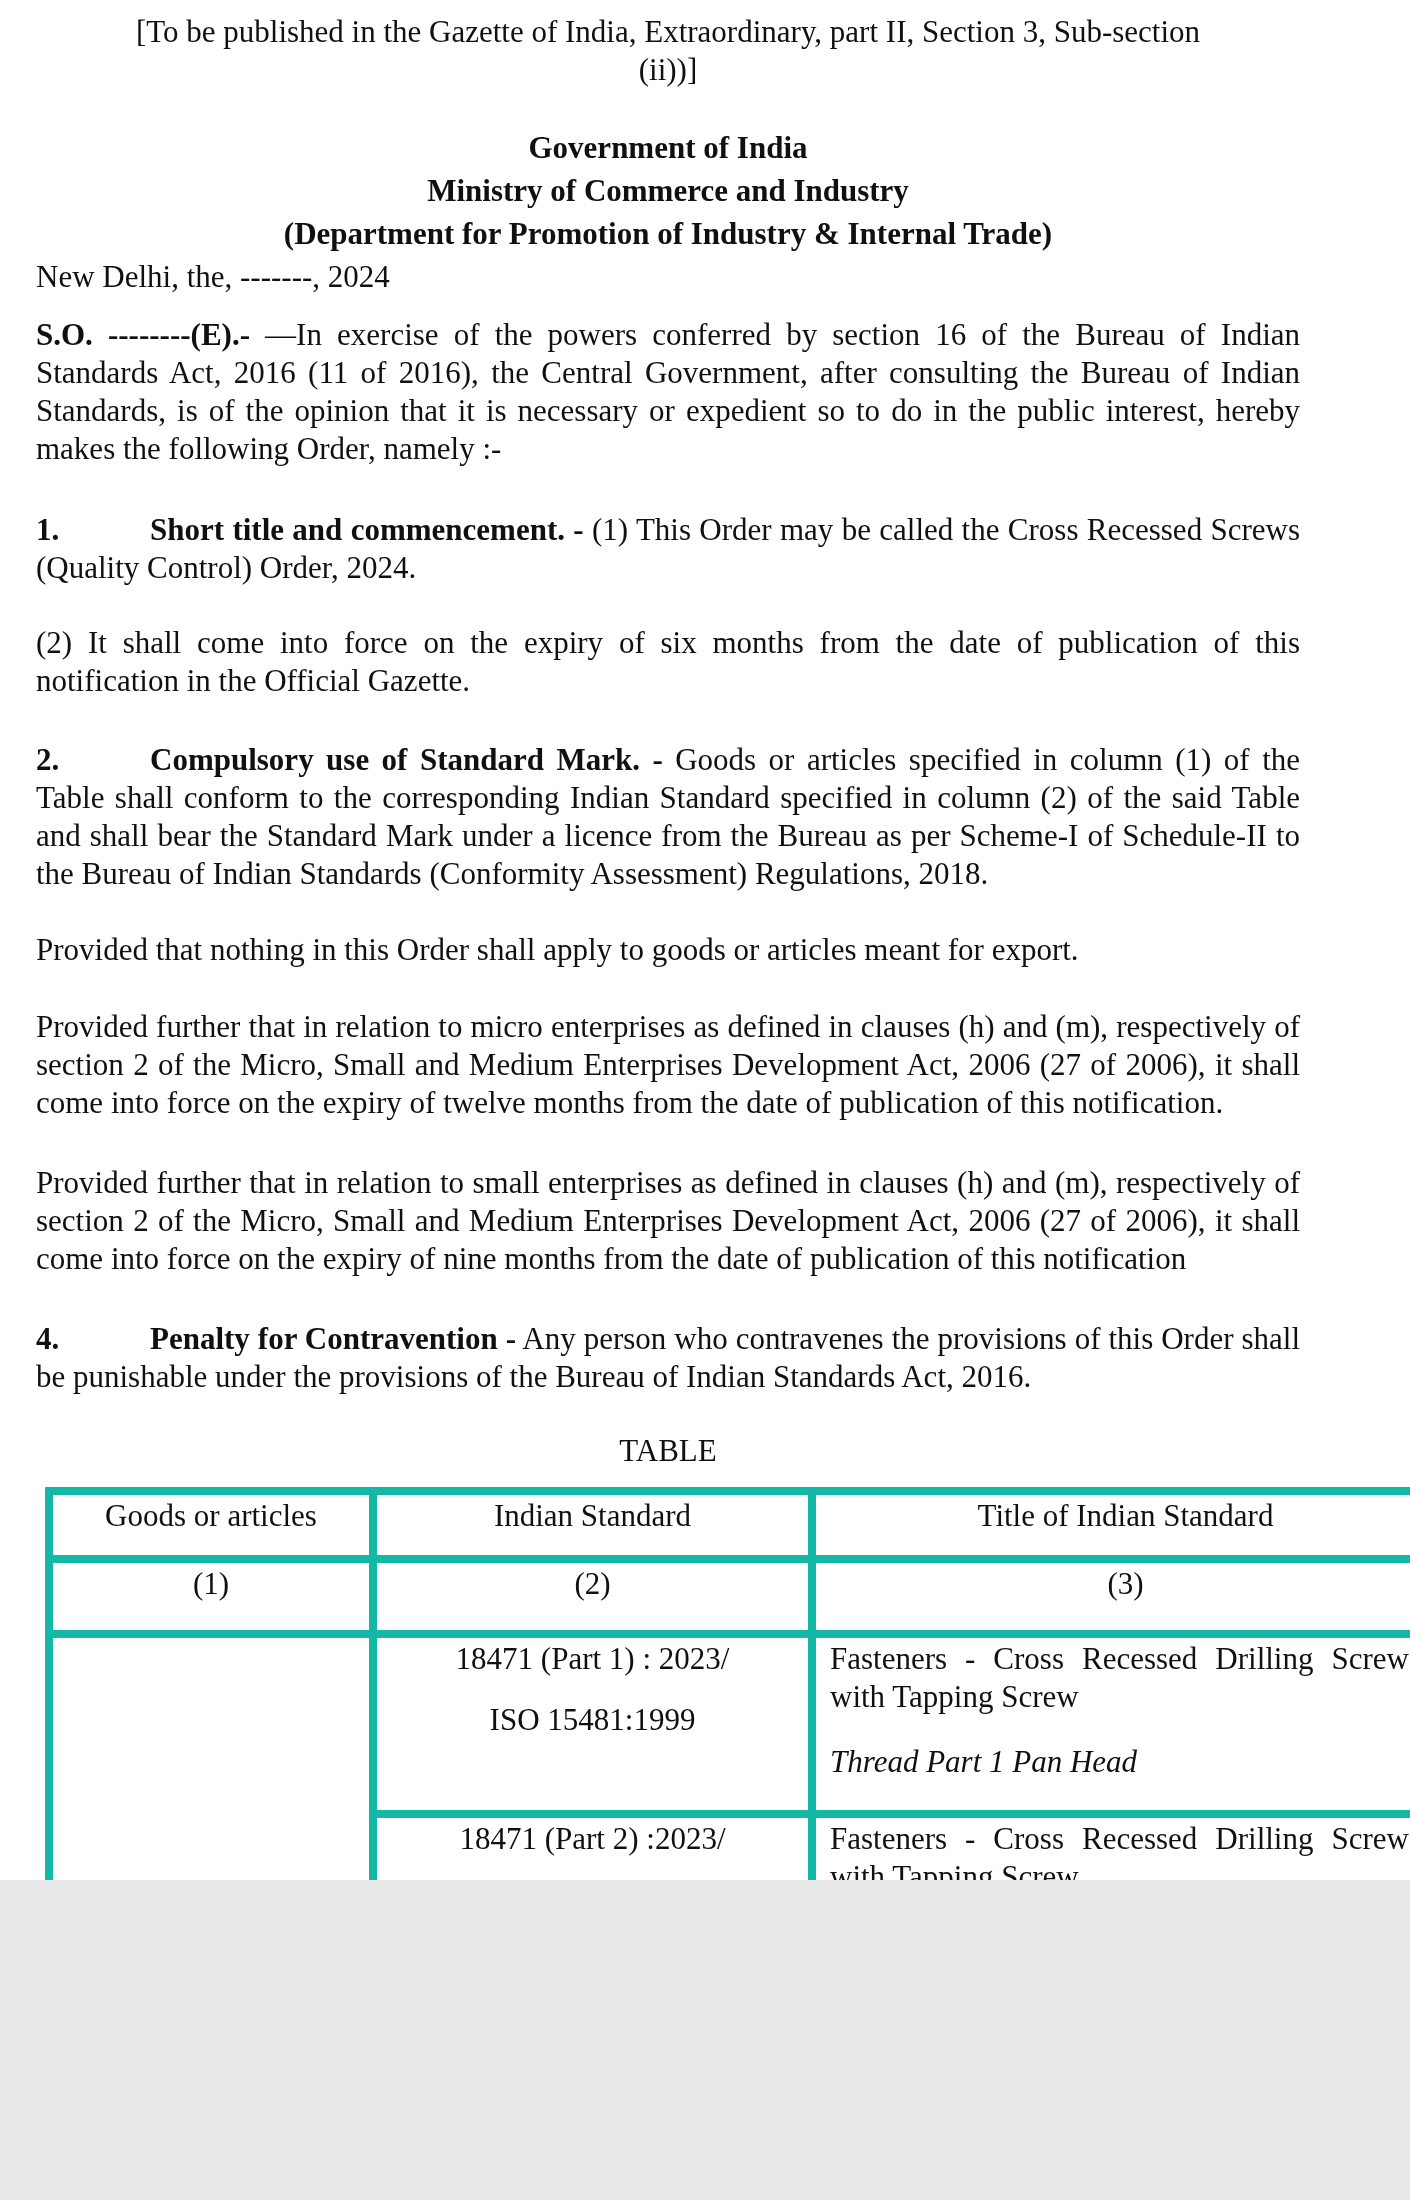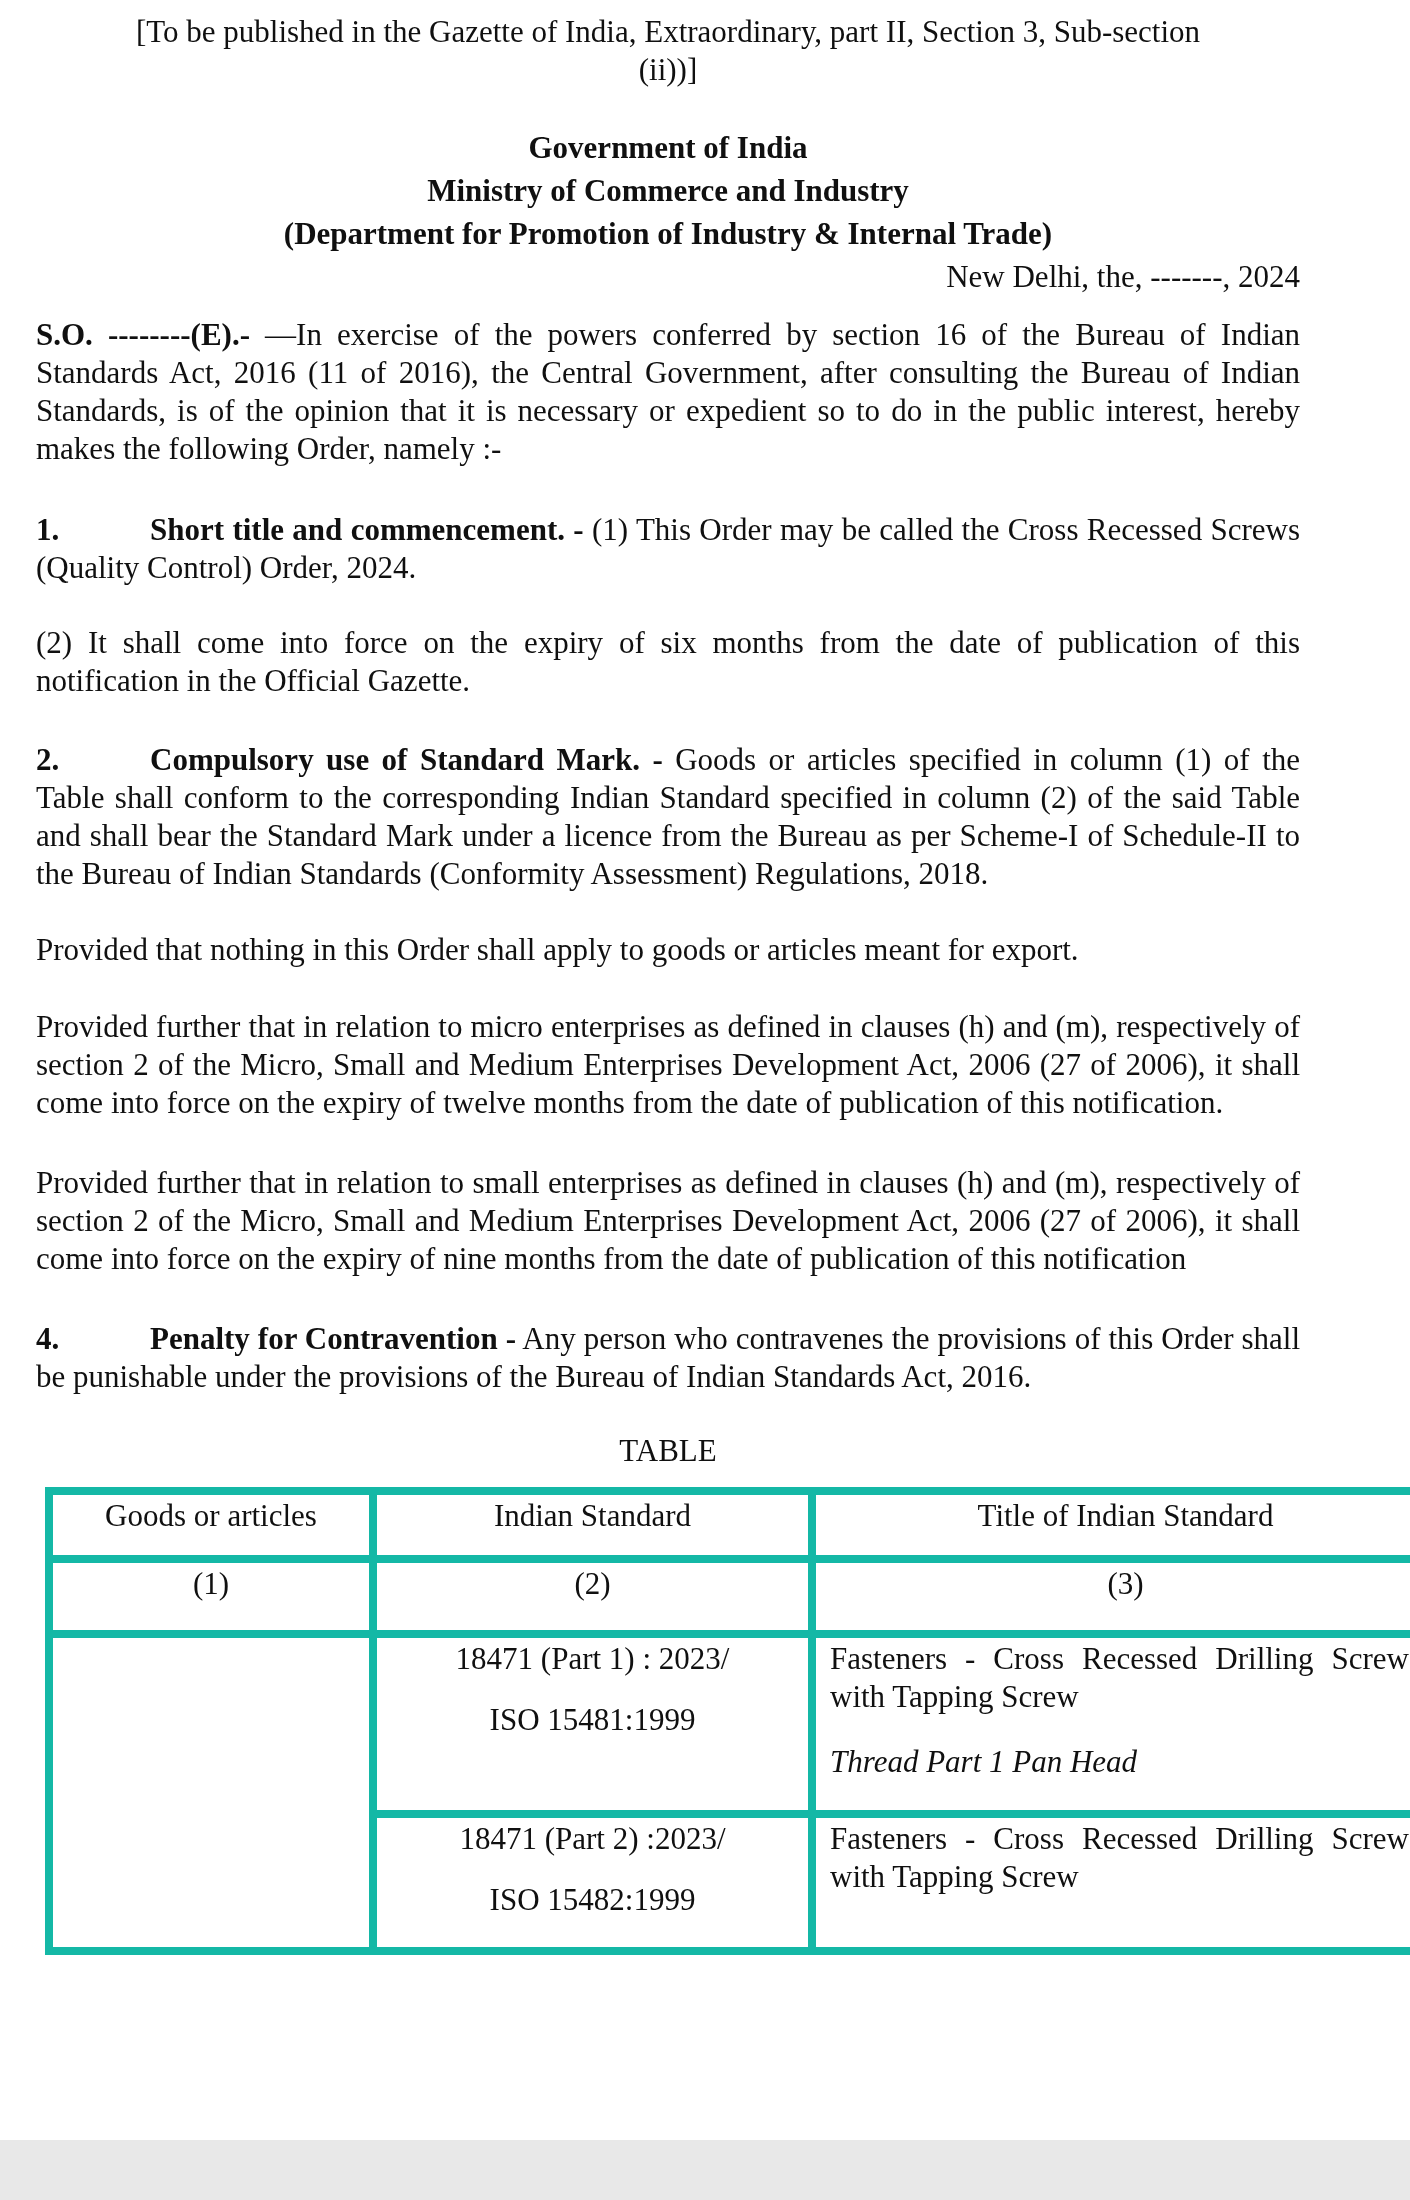"[To be published in the" .page { height: 2140px -> 1880px }
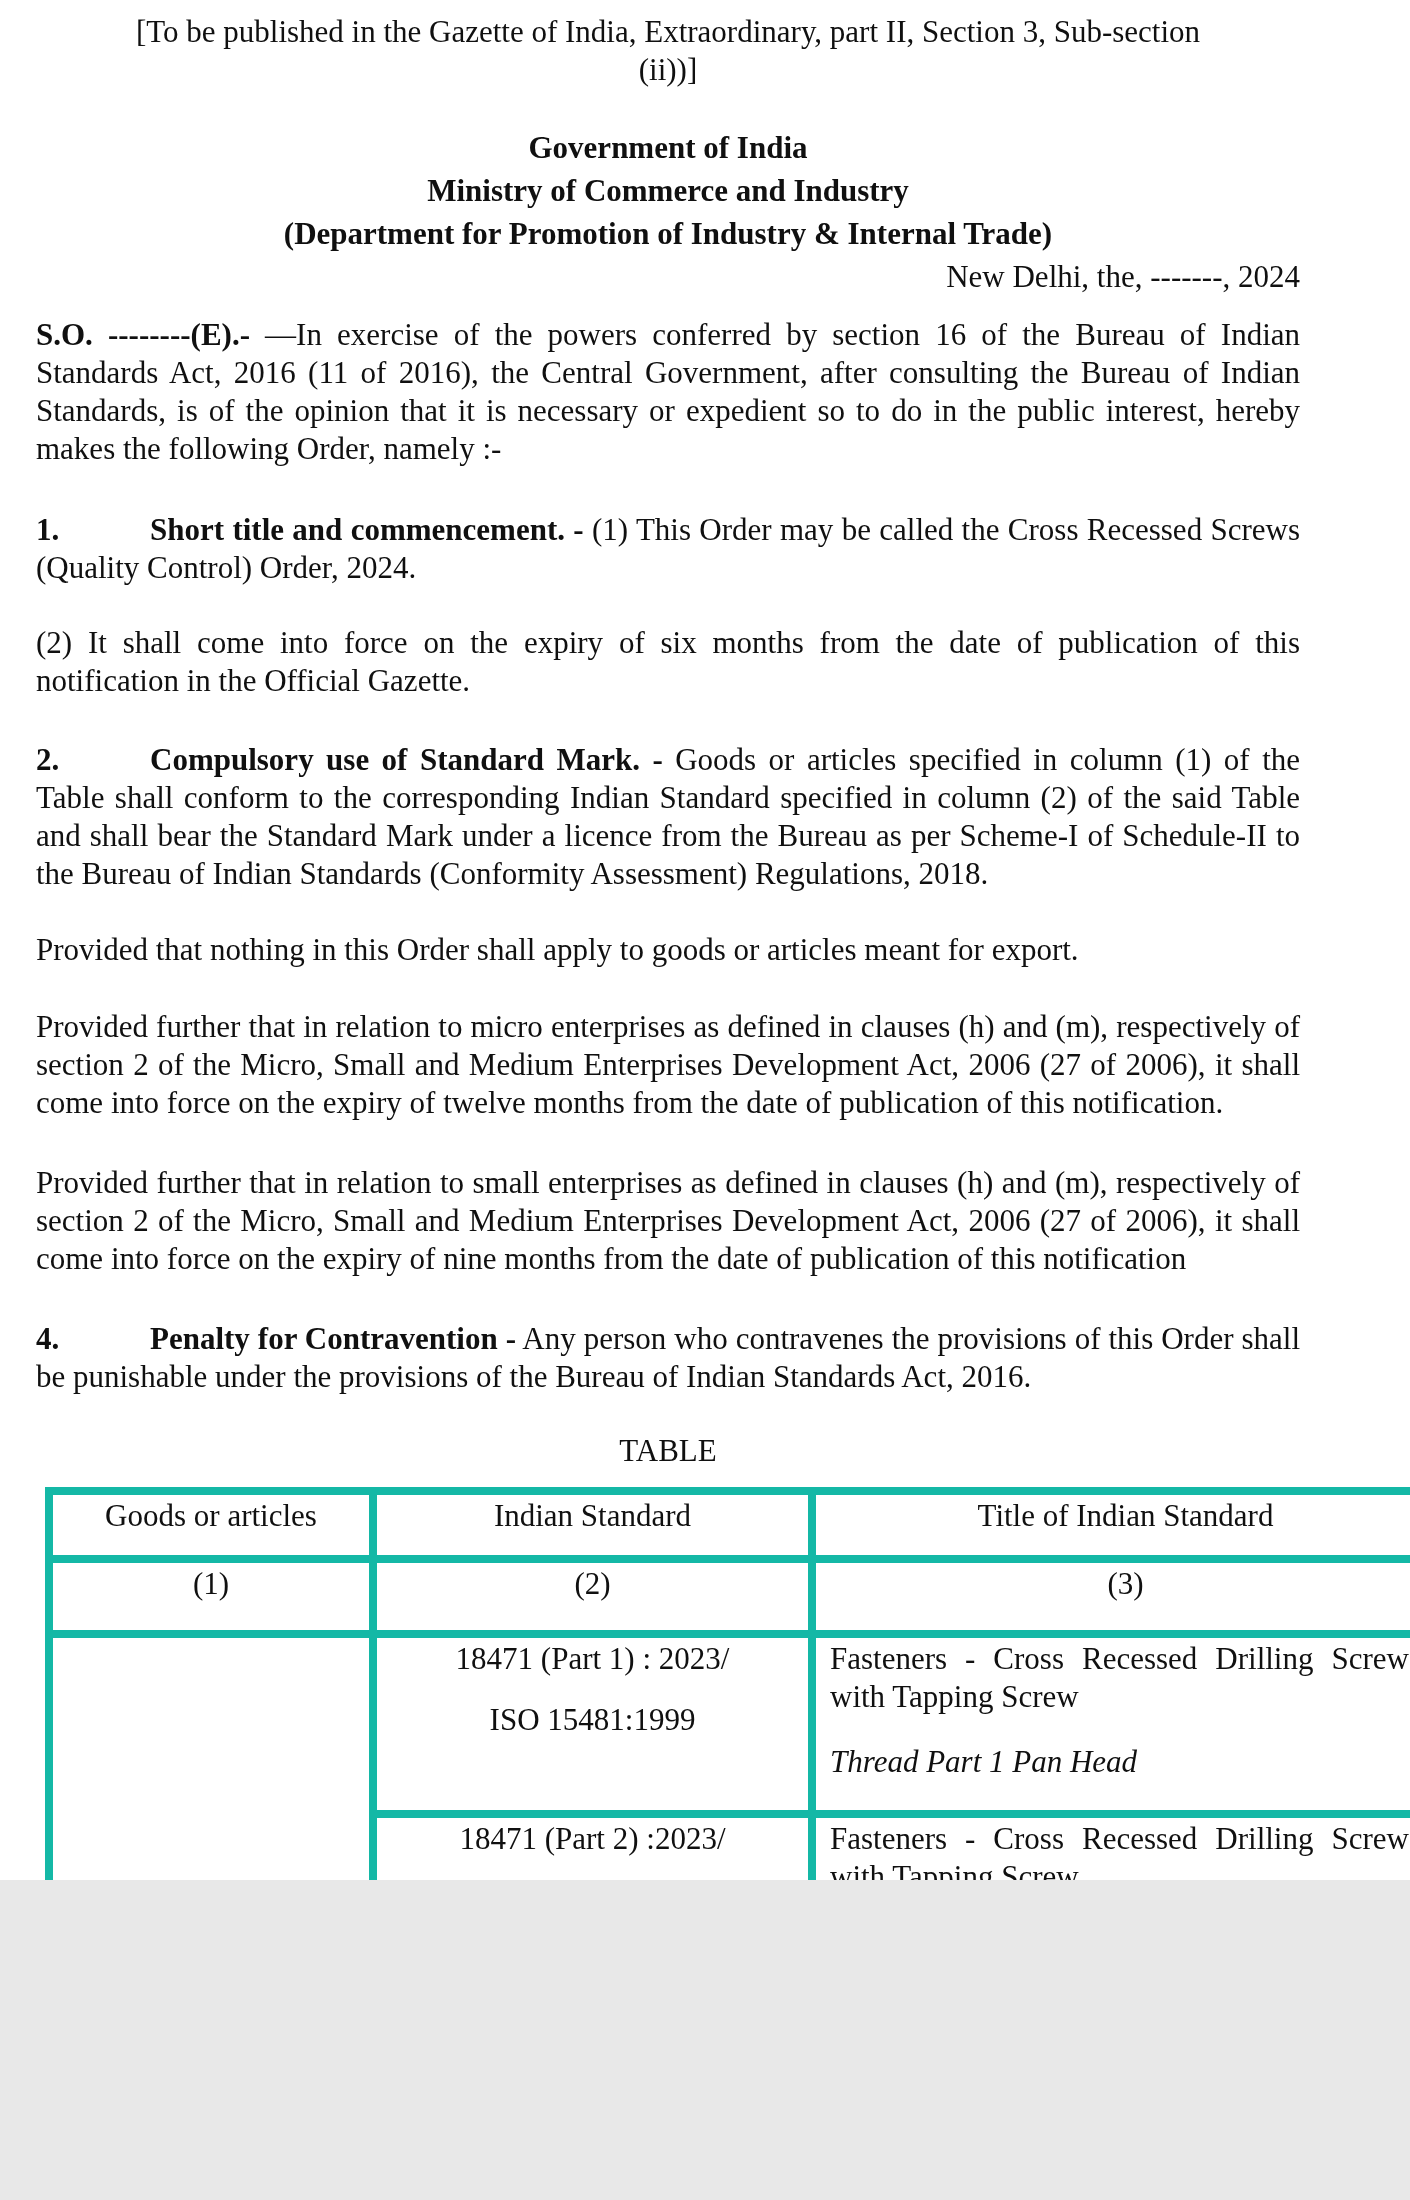"New Delhi, the, -------, 2024" .dateline { text-align: right -> left }
